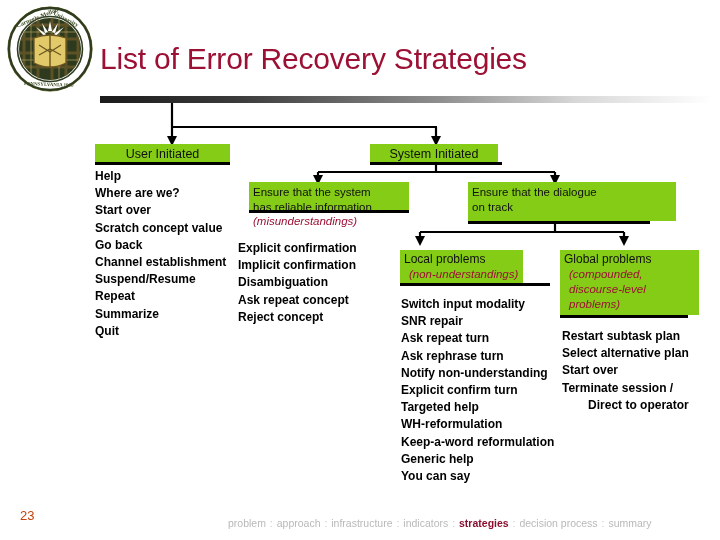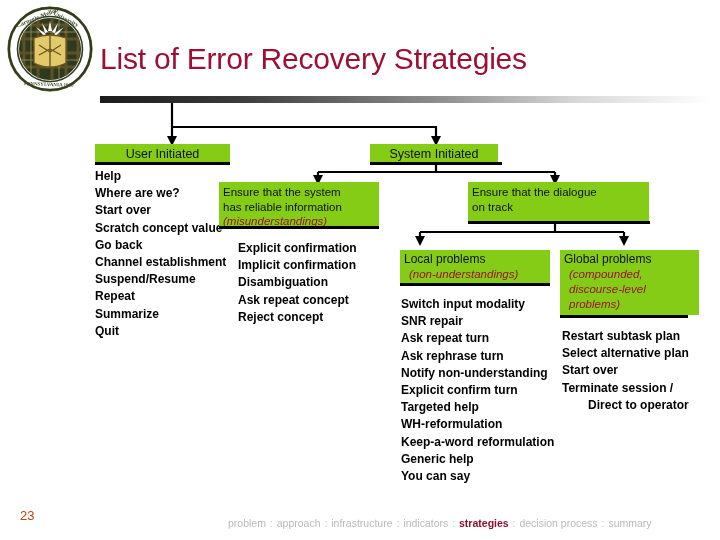"Ensure that the system" div.box { height: 44px -> 28px; left: 219px -> 249px }
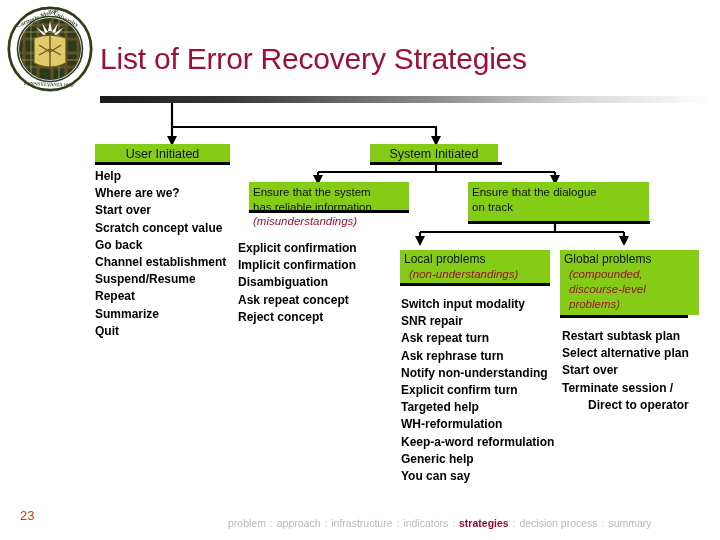"Ensure that the dialogue" div.box { width: 181px -> 208px }
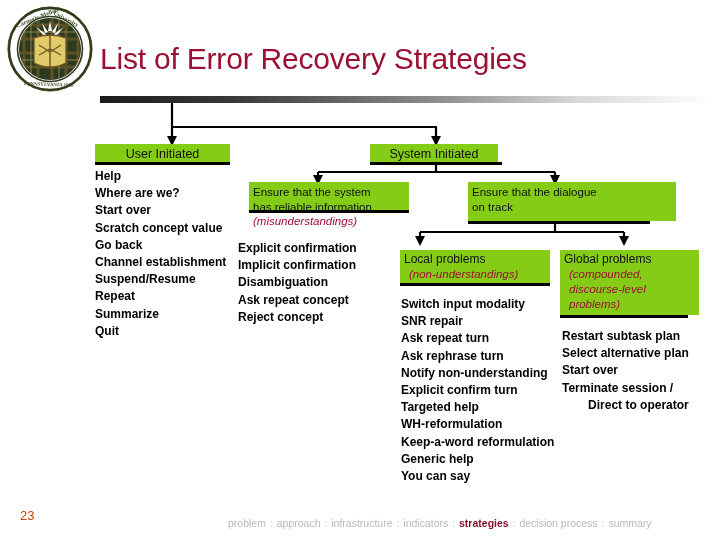"Local problems" div.box { width: 150px -> 123px }
